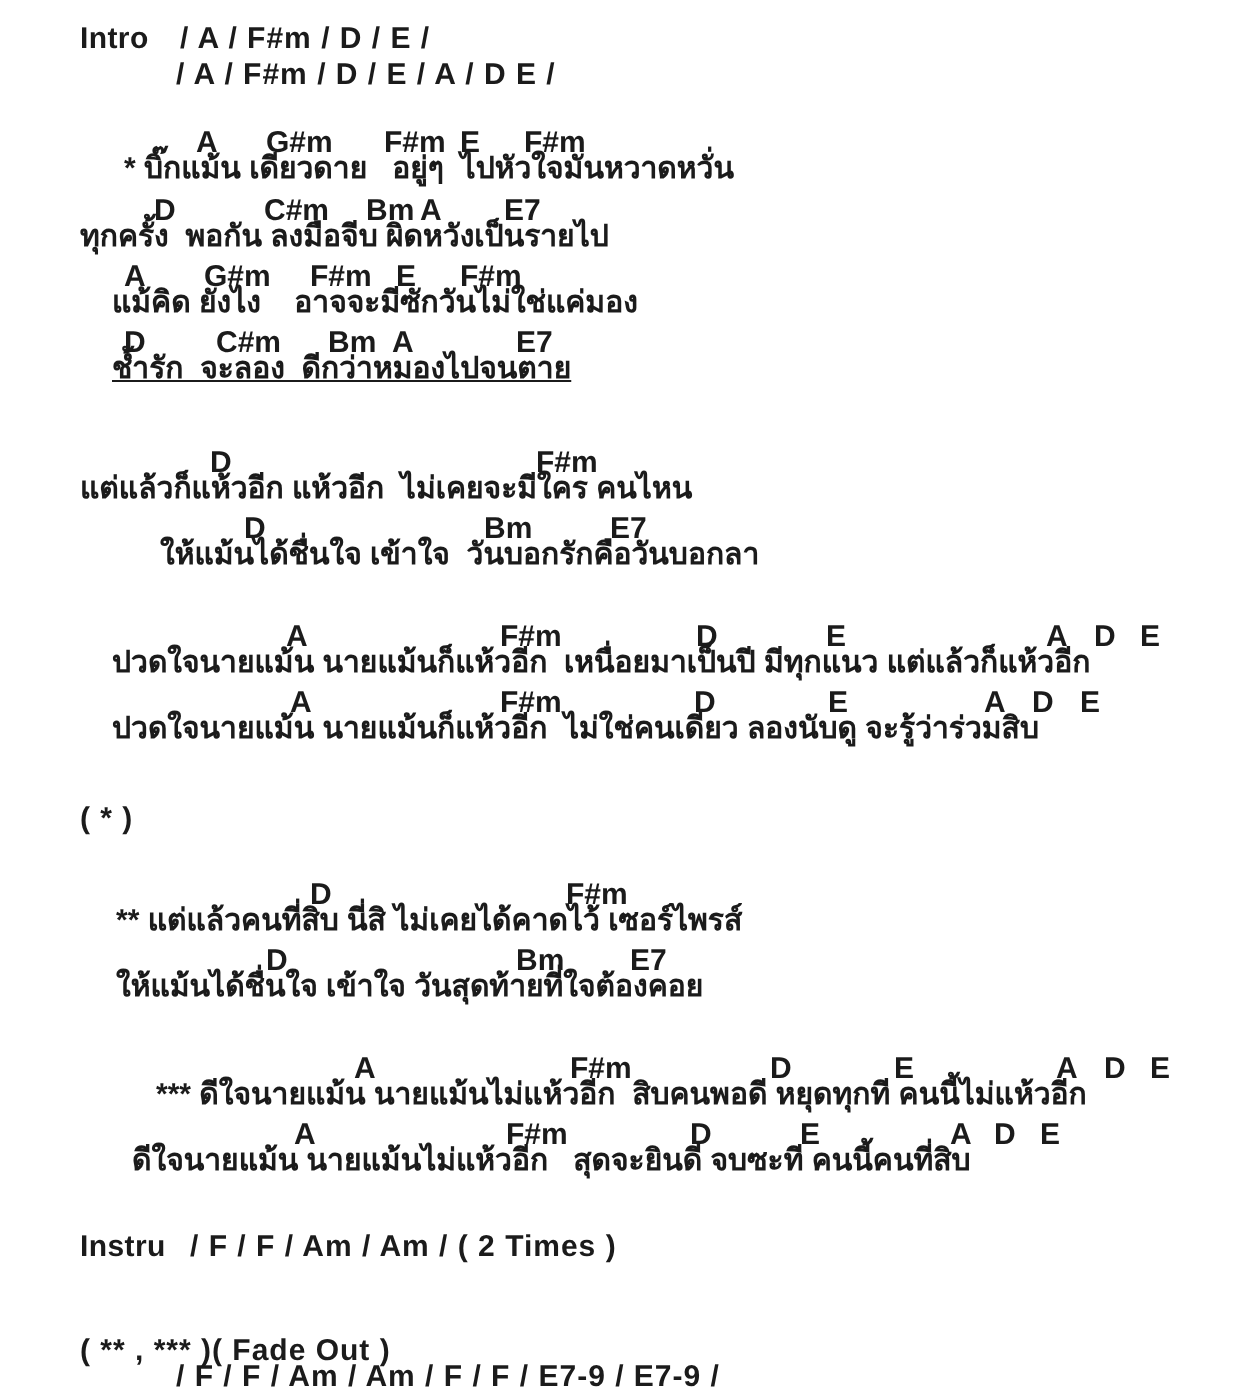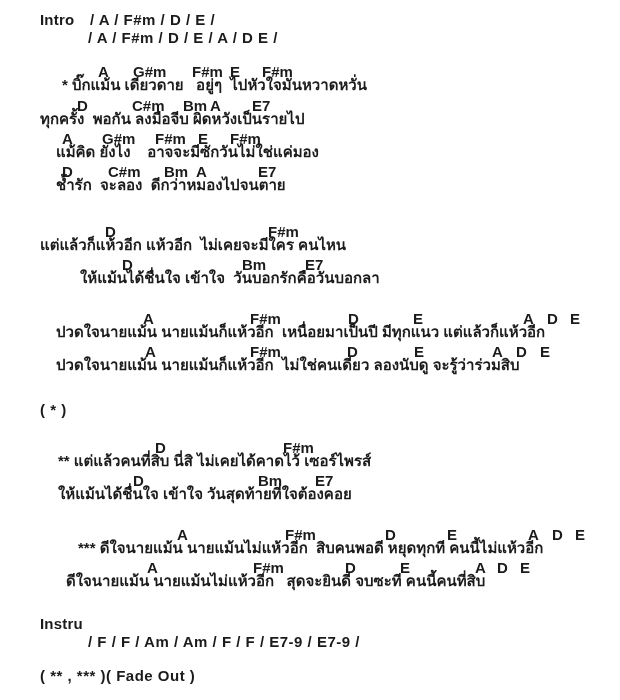"ช้ำรัก จะลอง ดีกว่าหมองไปจนตาย" span.span-lyric { text-decoration: none -> underline }
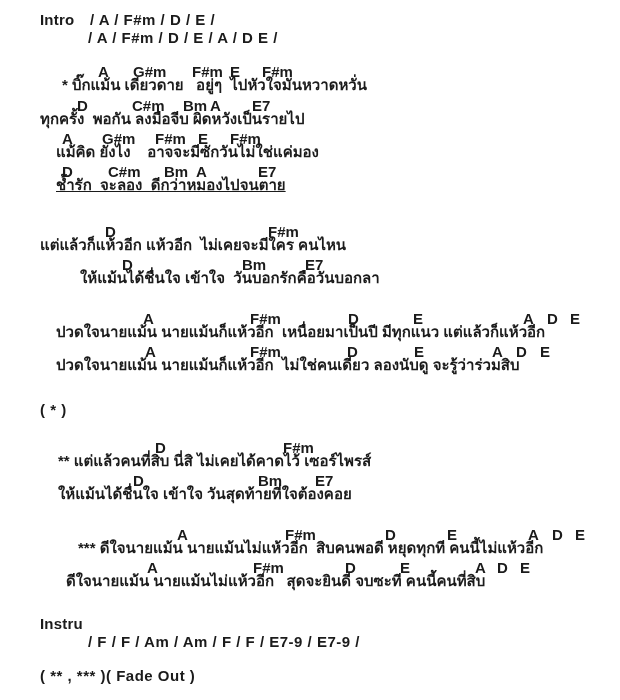"/ F / F / Am / Am / (" span.span-progression { html: none -> <span>/ F / F / Am / Am / ( 2 Times )</span> }
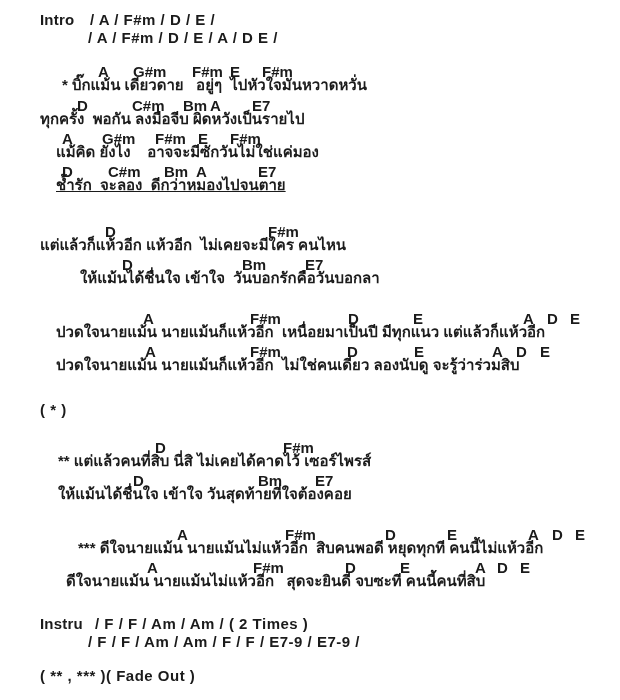"/ F / F / Am / Am / F" span.span-progression { margin-top: none -> 47px }
